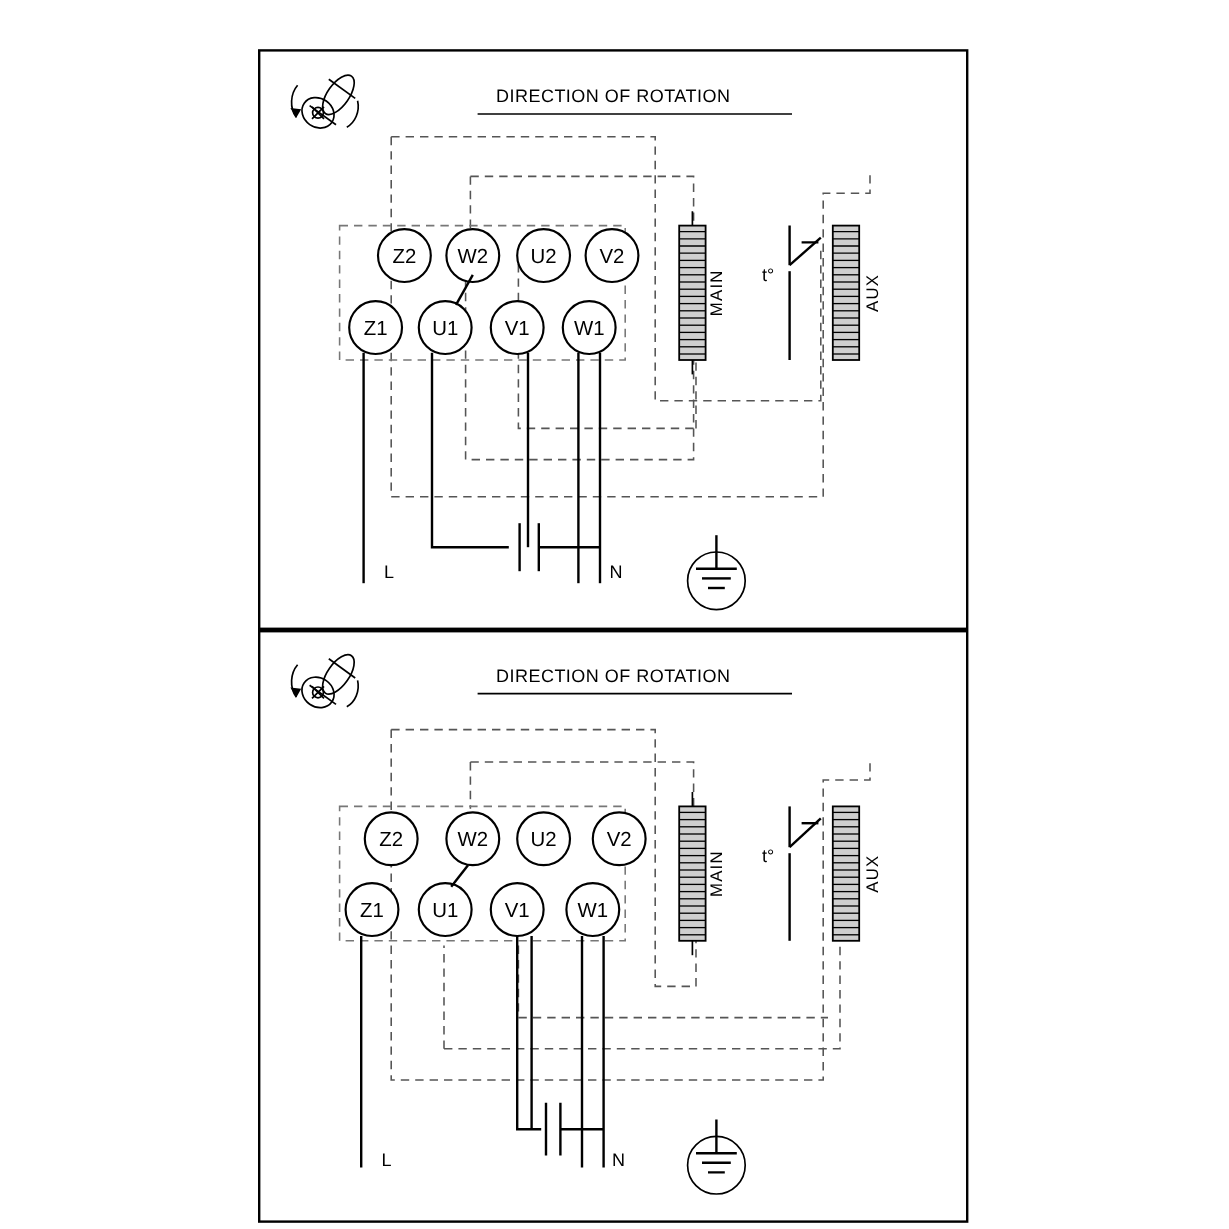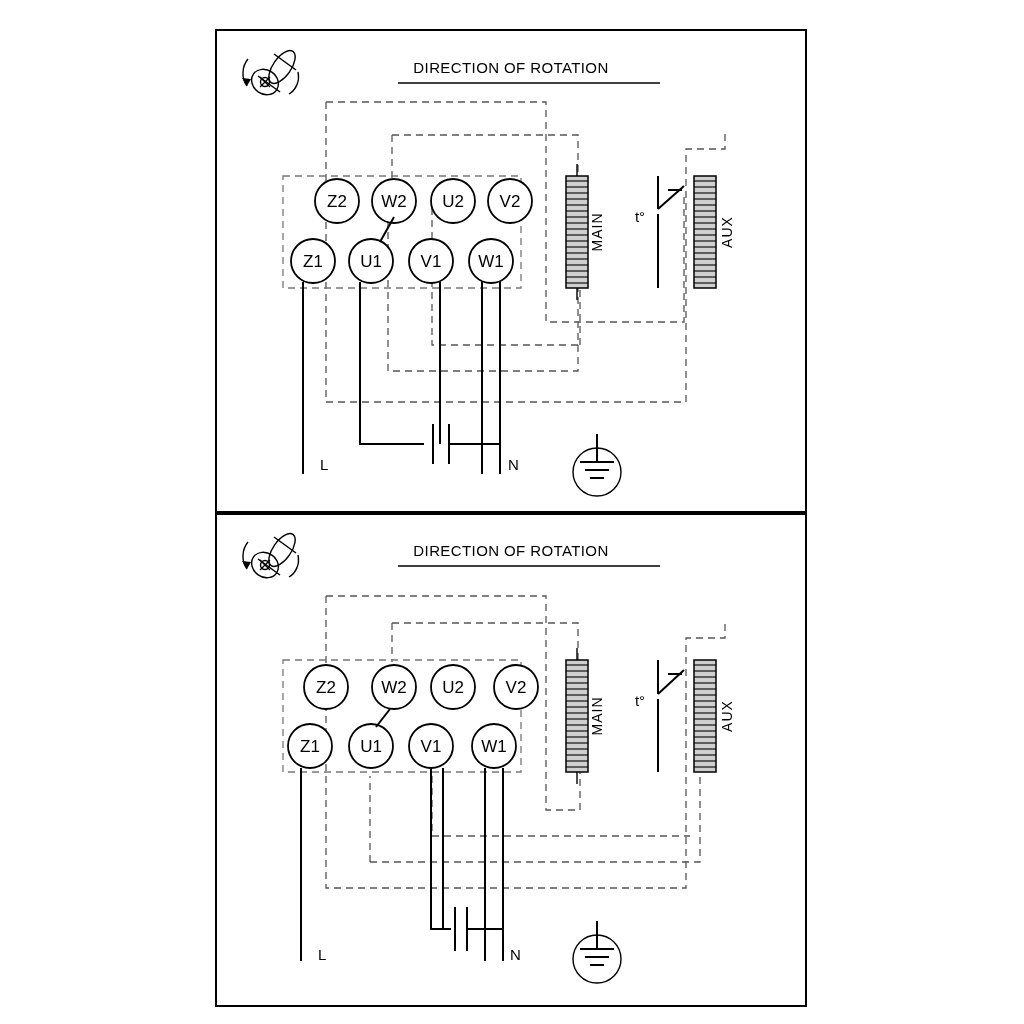"DIRECTION OF ROTATION" #stage { top: 4px -> 16px }
